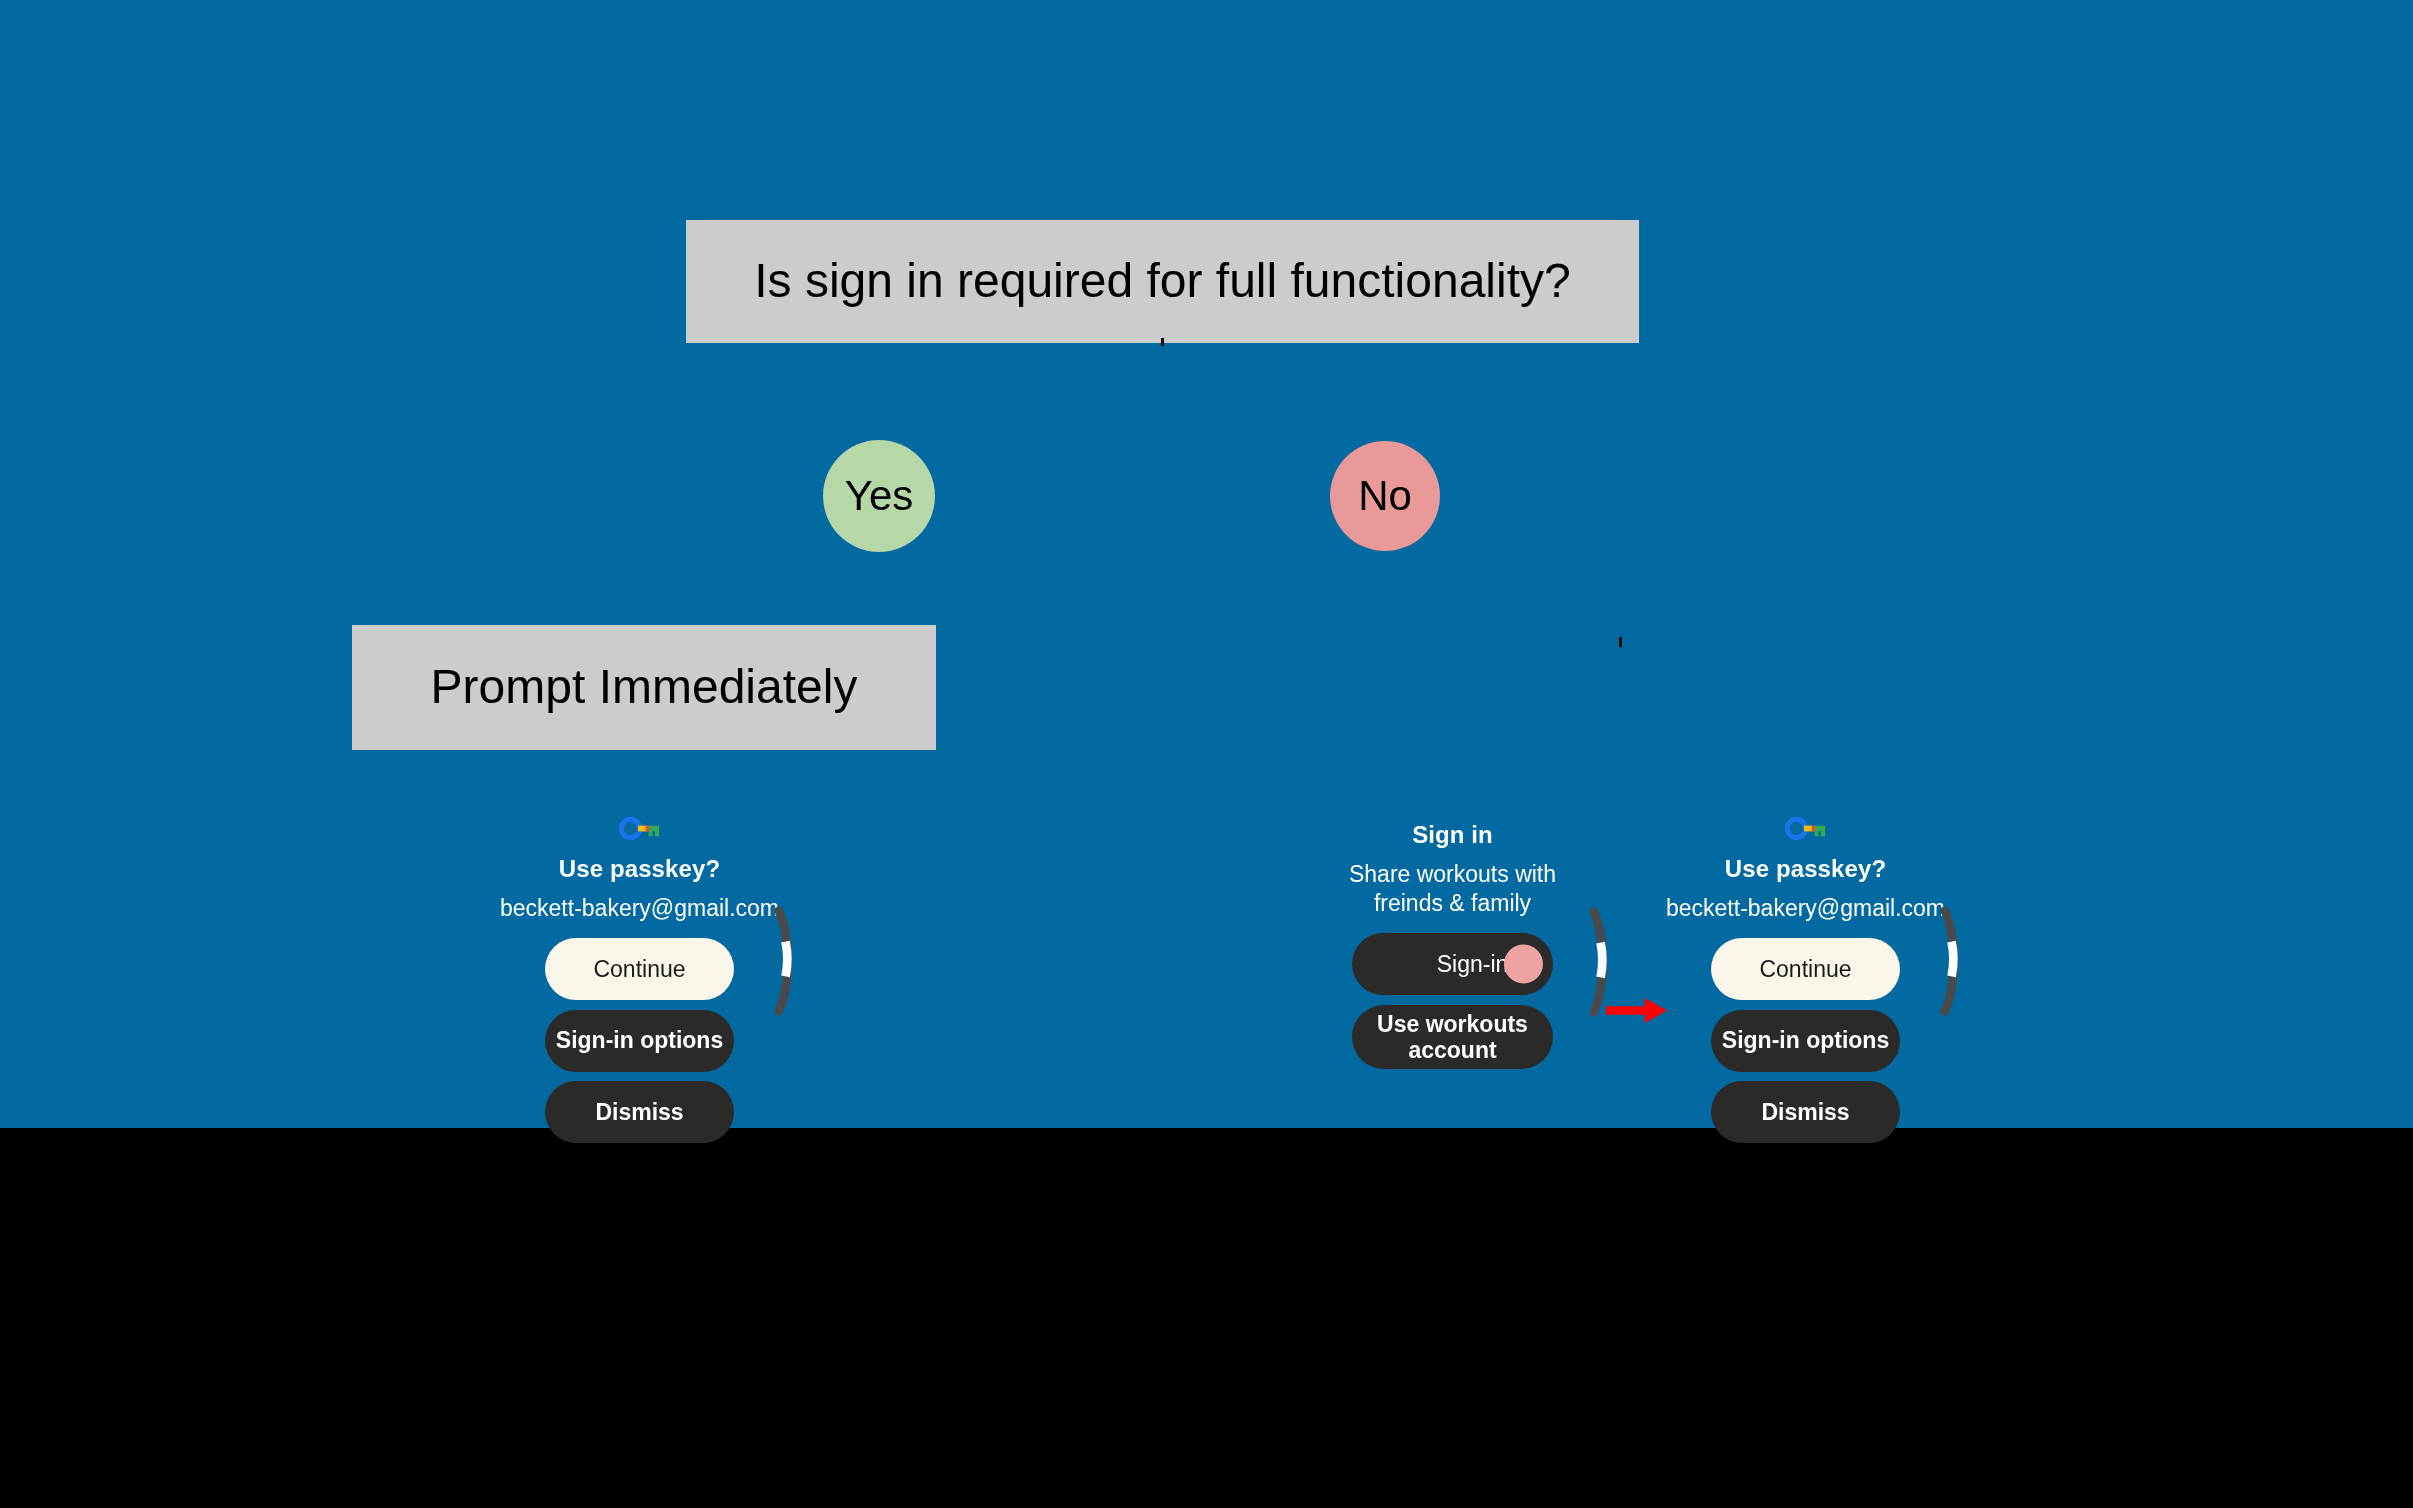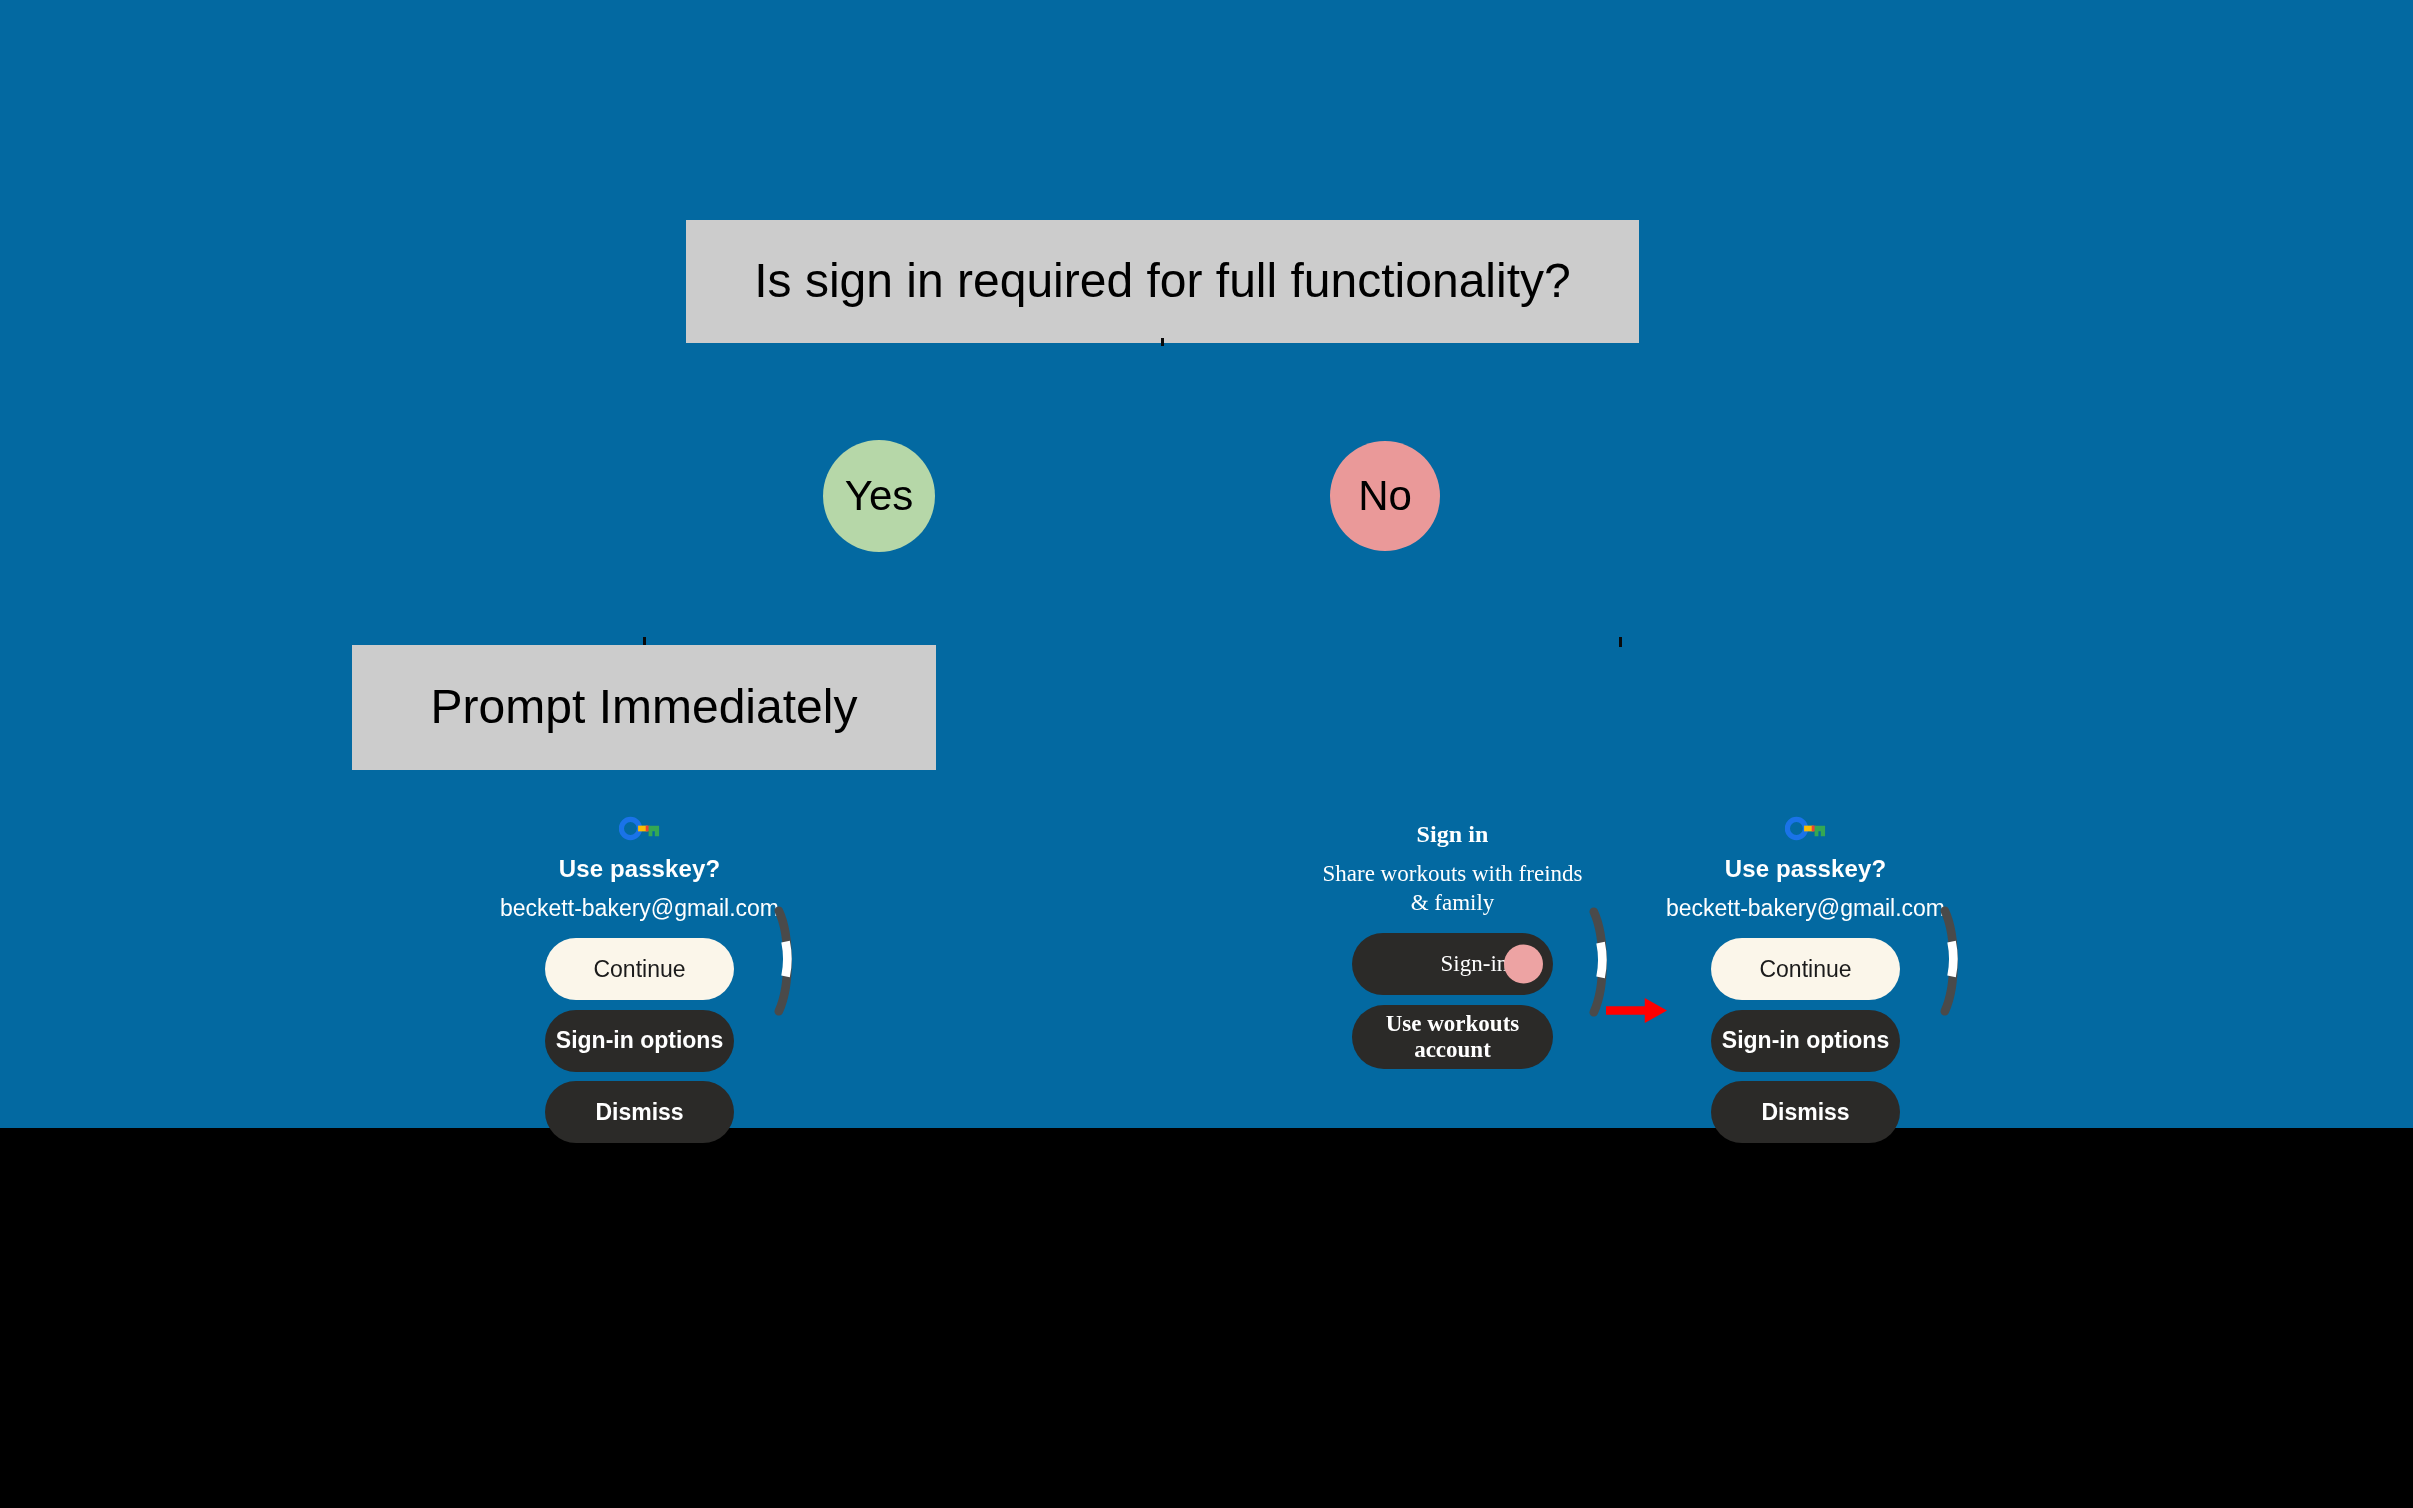"Prompt Immediately" #left-box { top: 645px -> 625px }
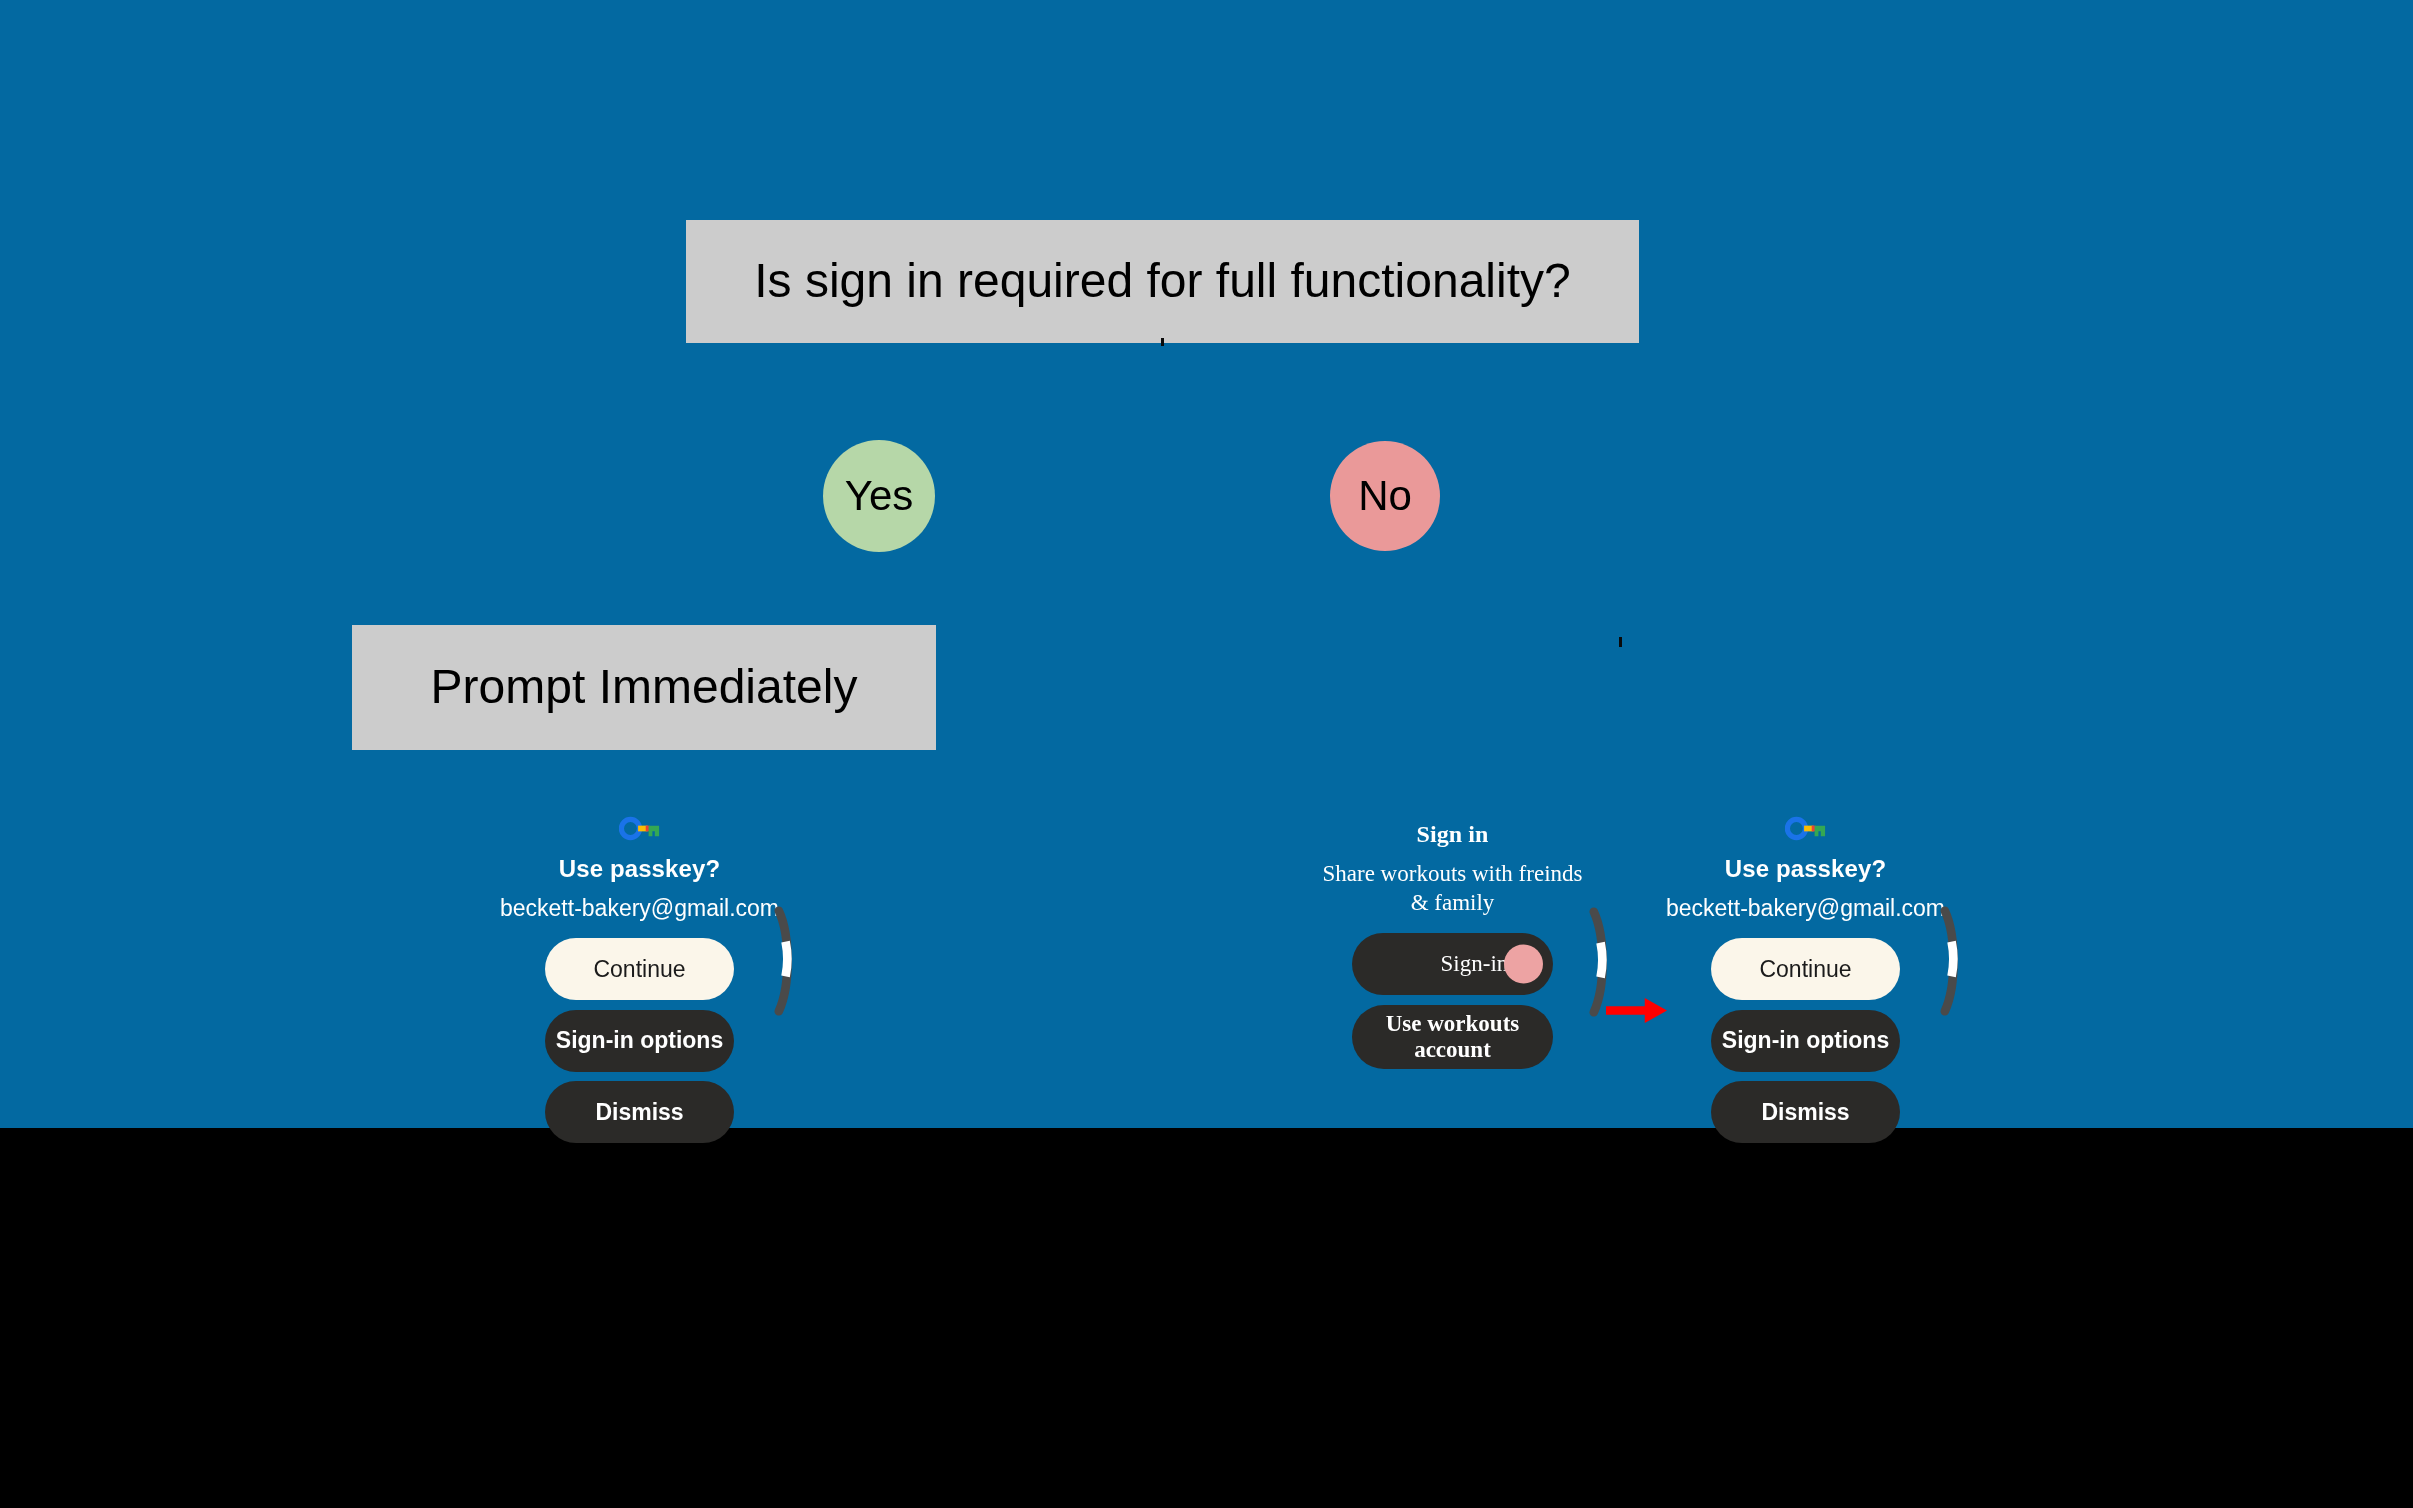"Sign in" div.watch { font-family: Liberation Serif, serif -> none }
